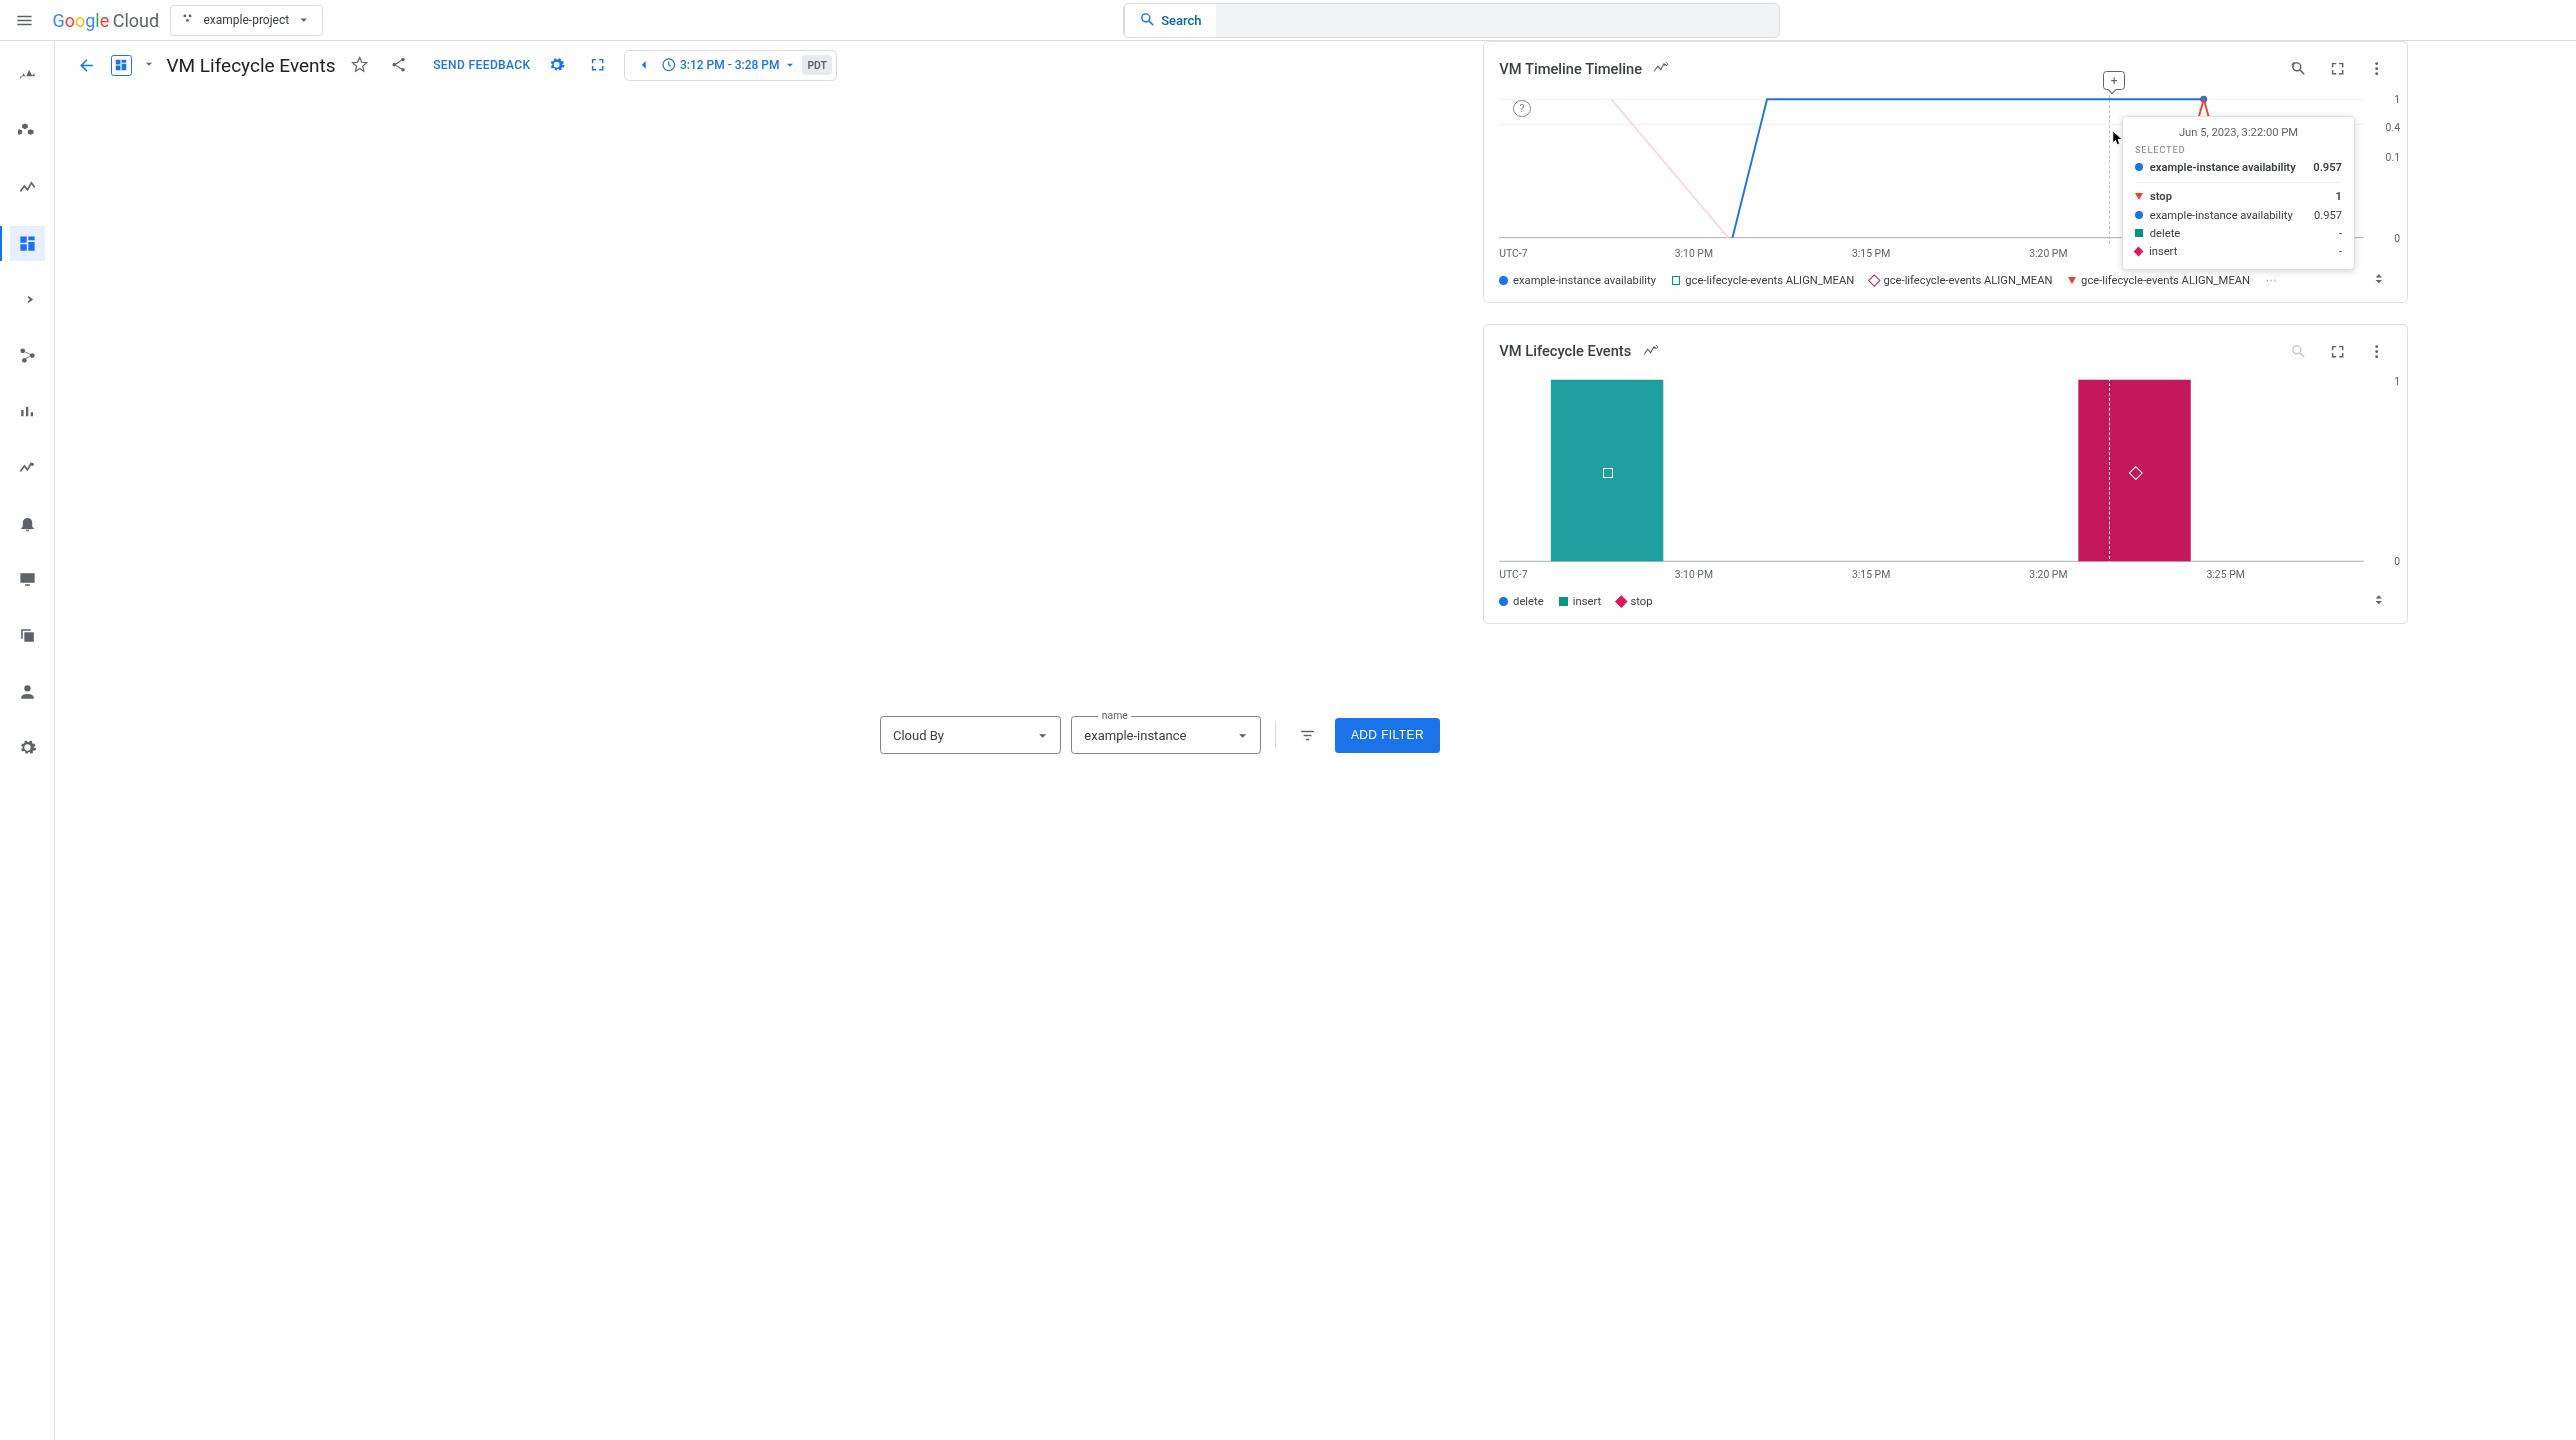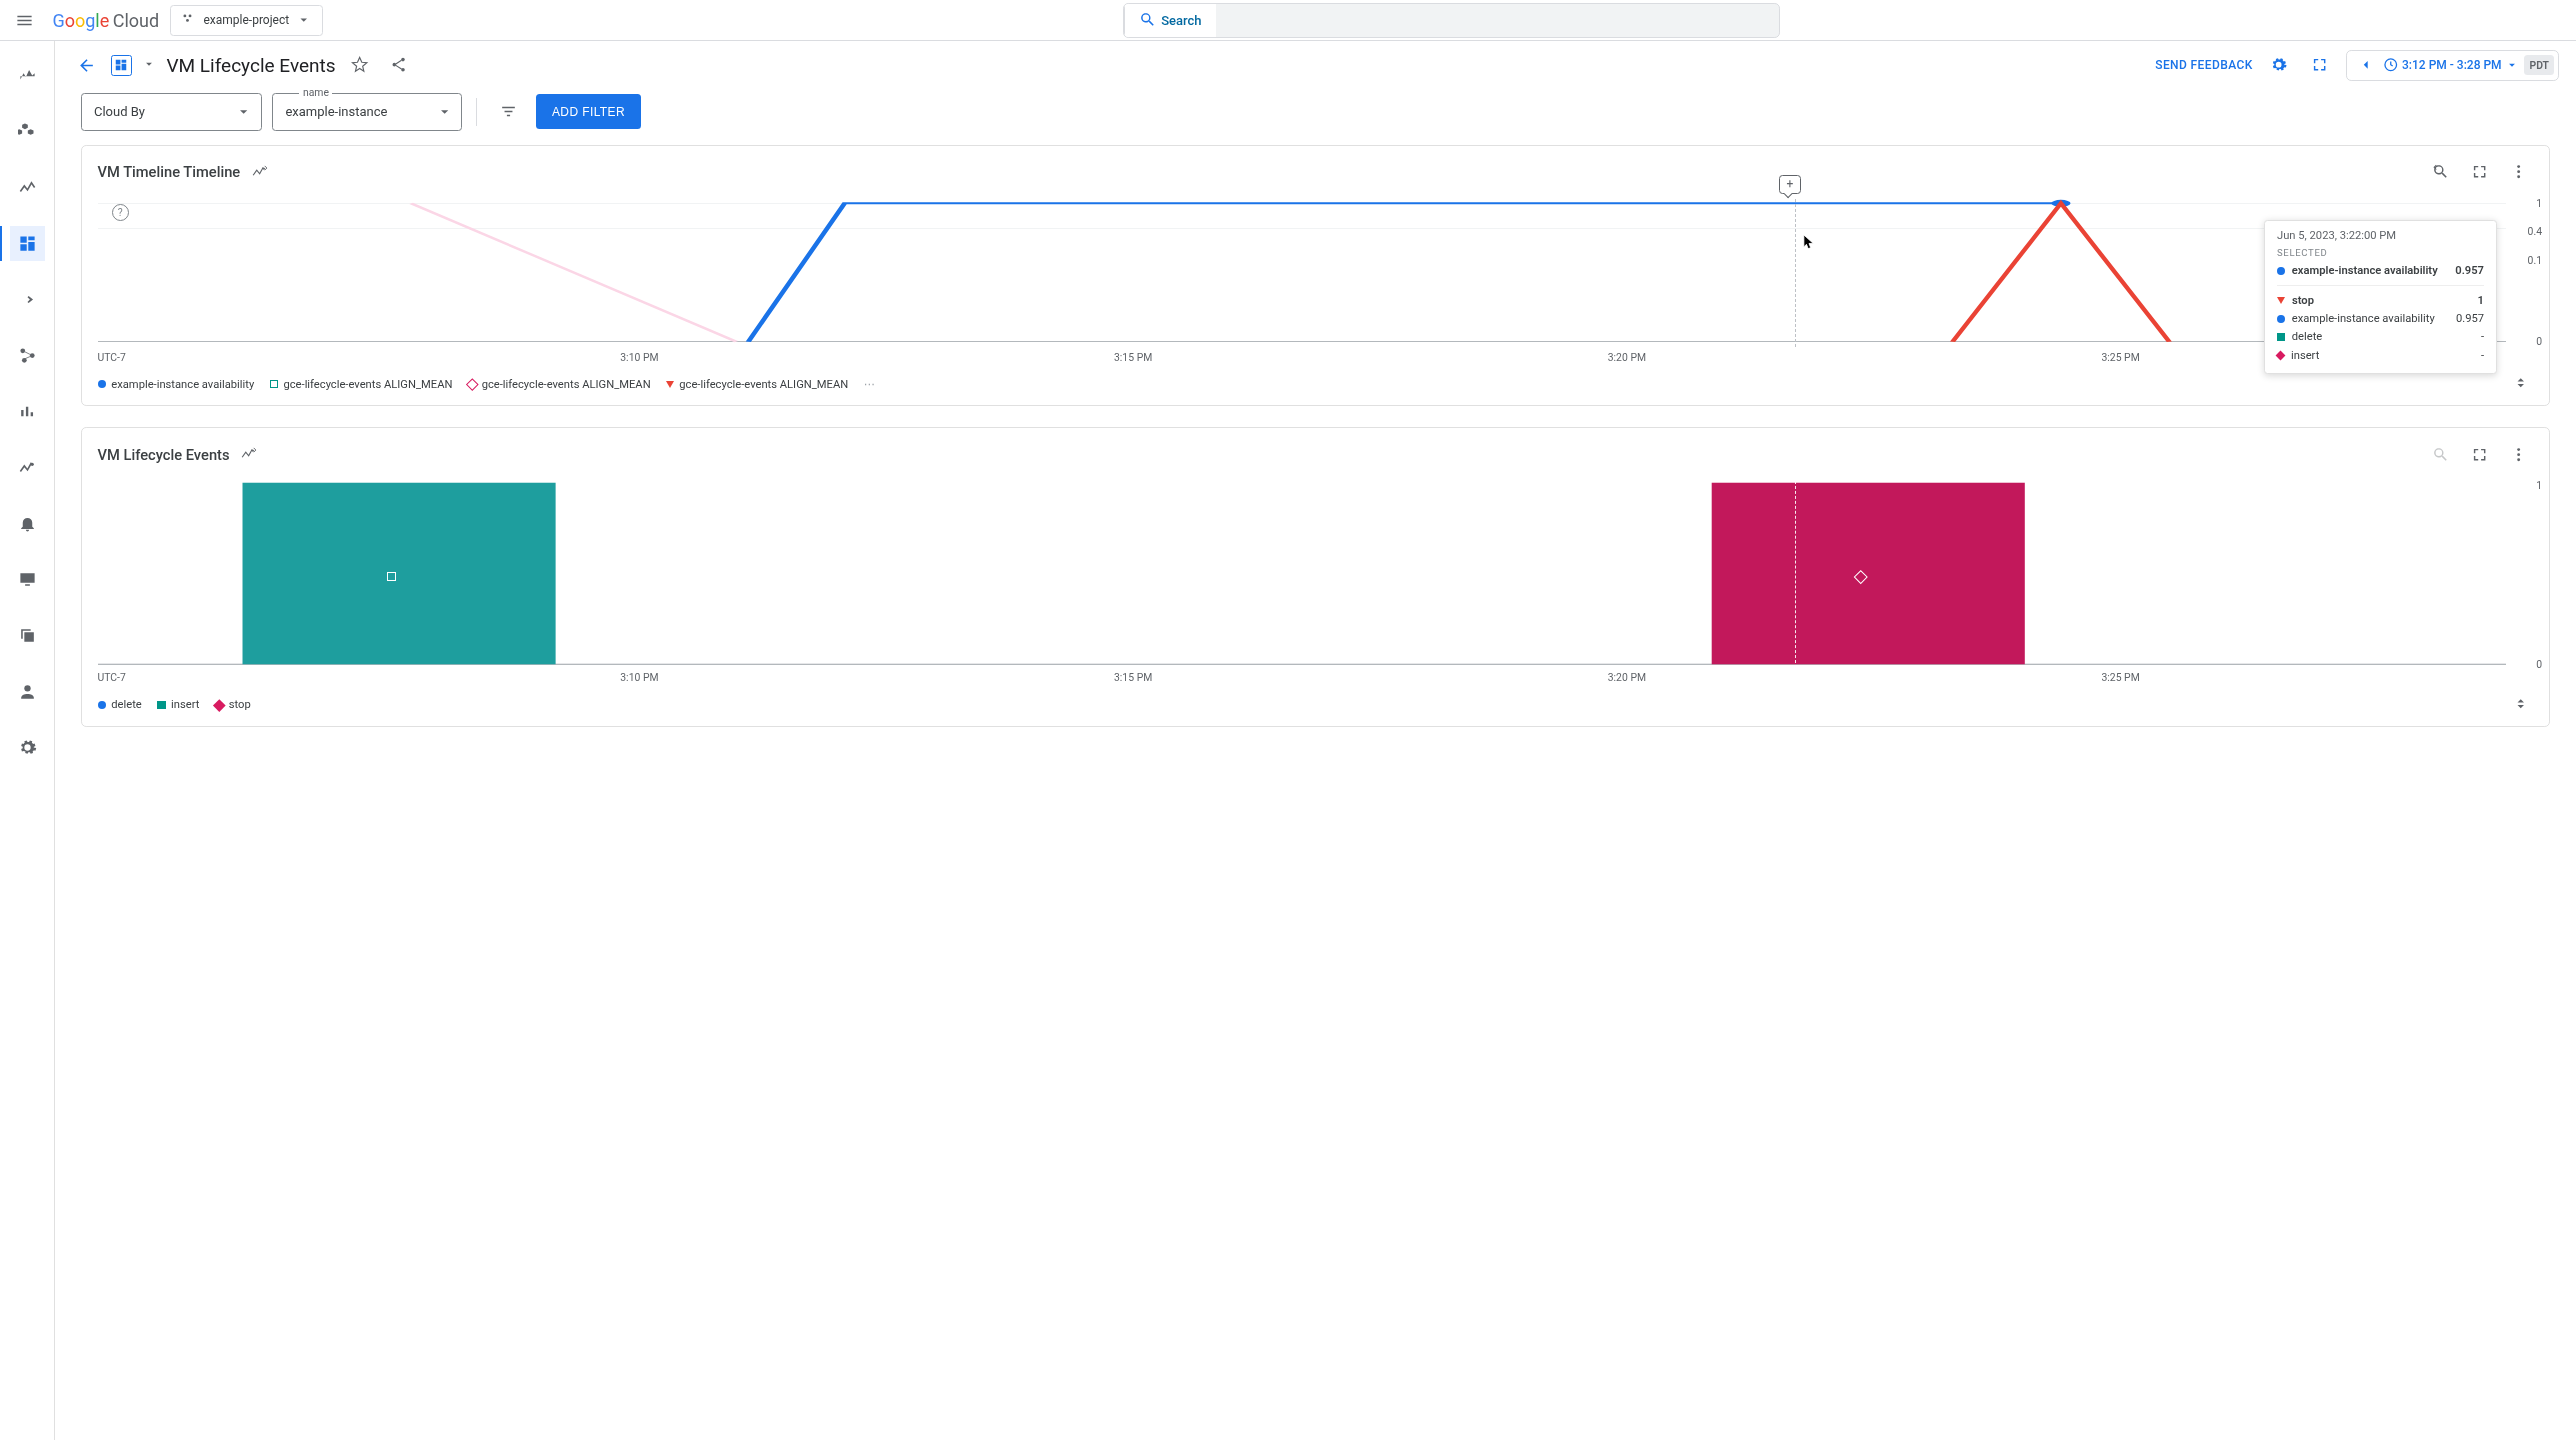"VM Lifecycle Events" .content { flex-direction: column -> row }
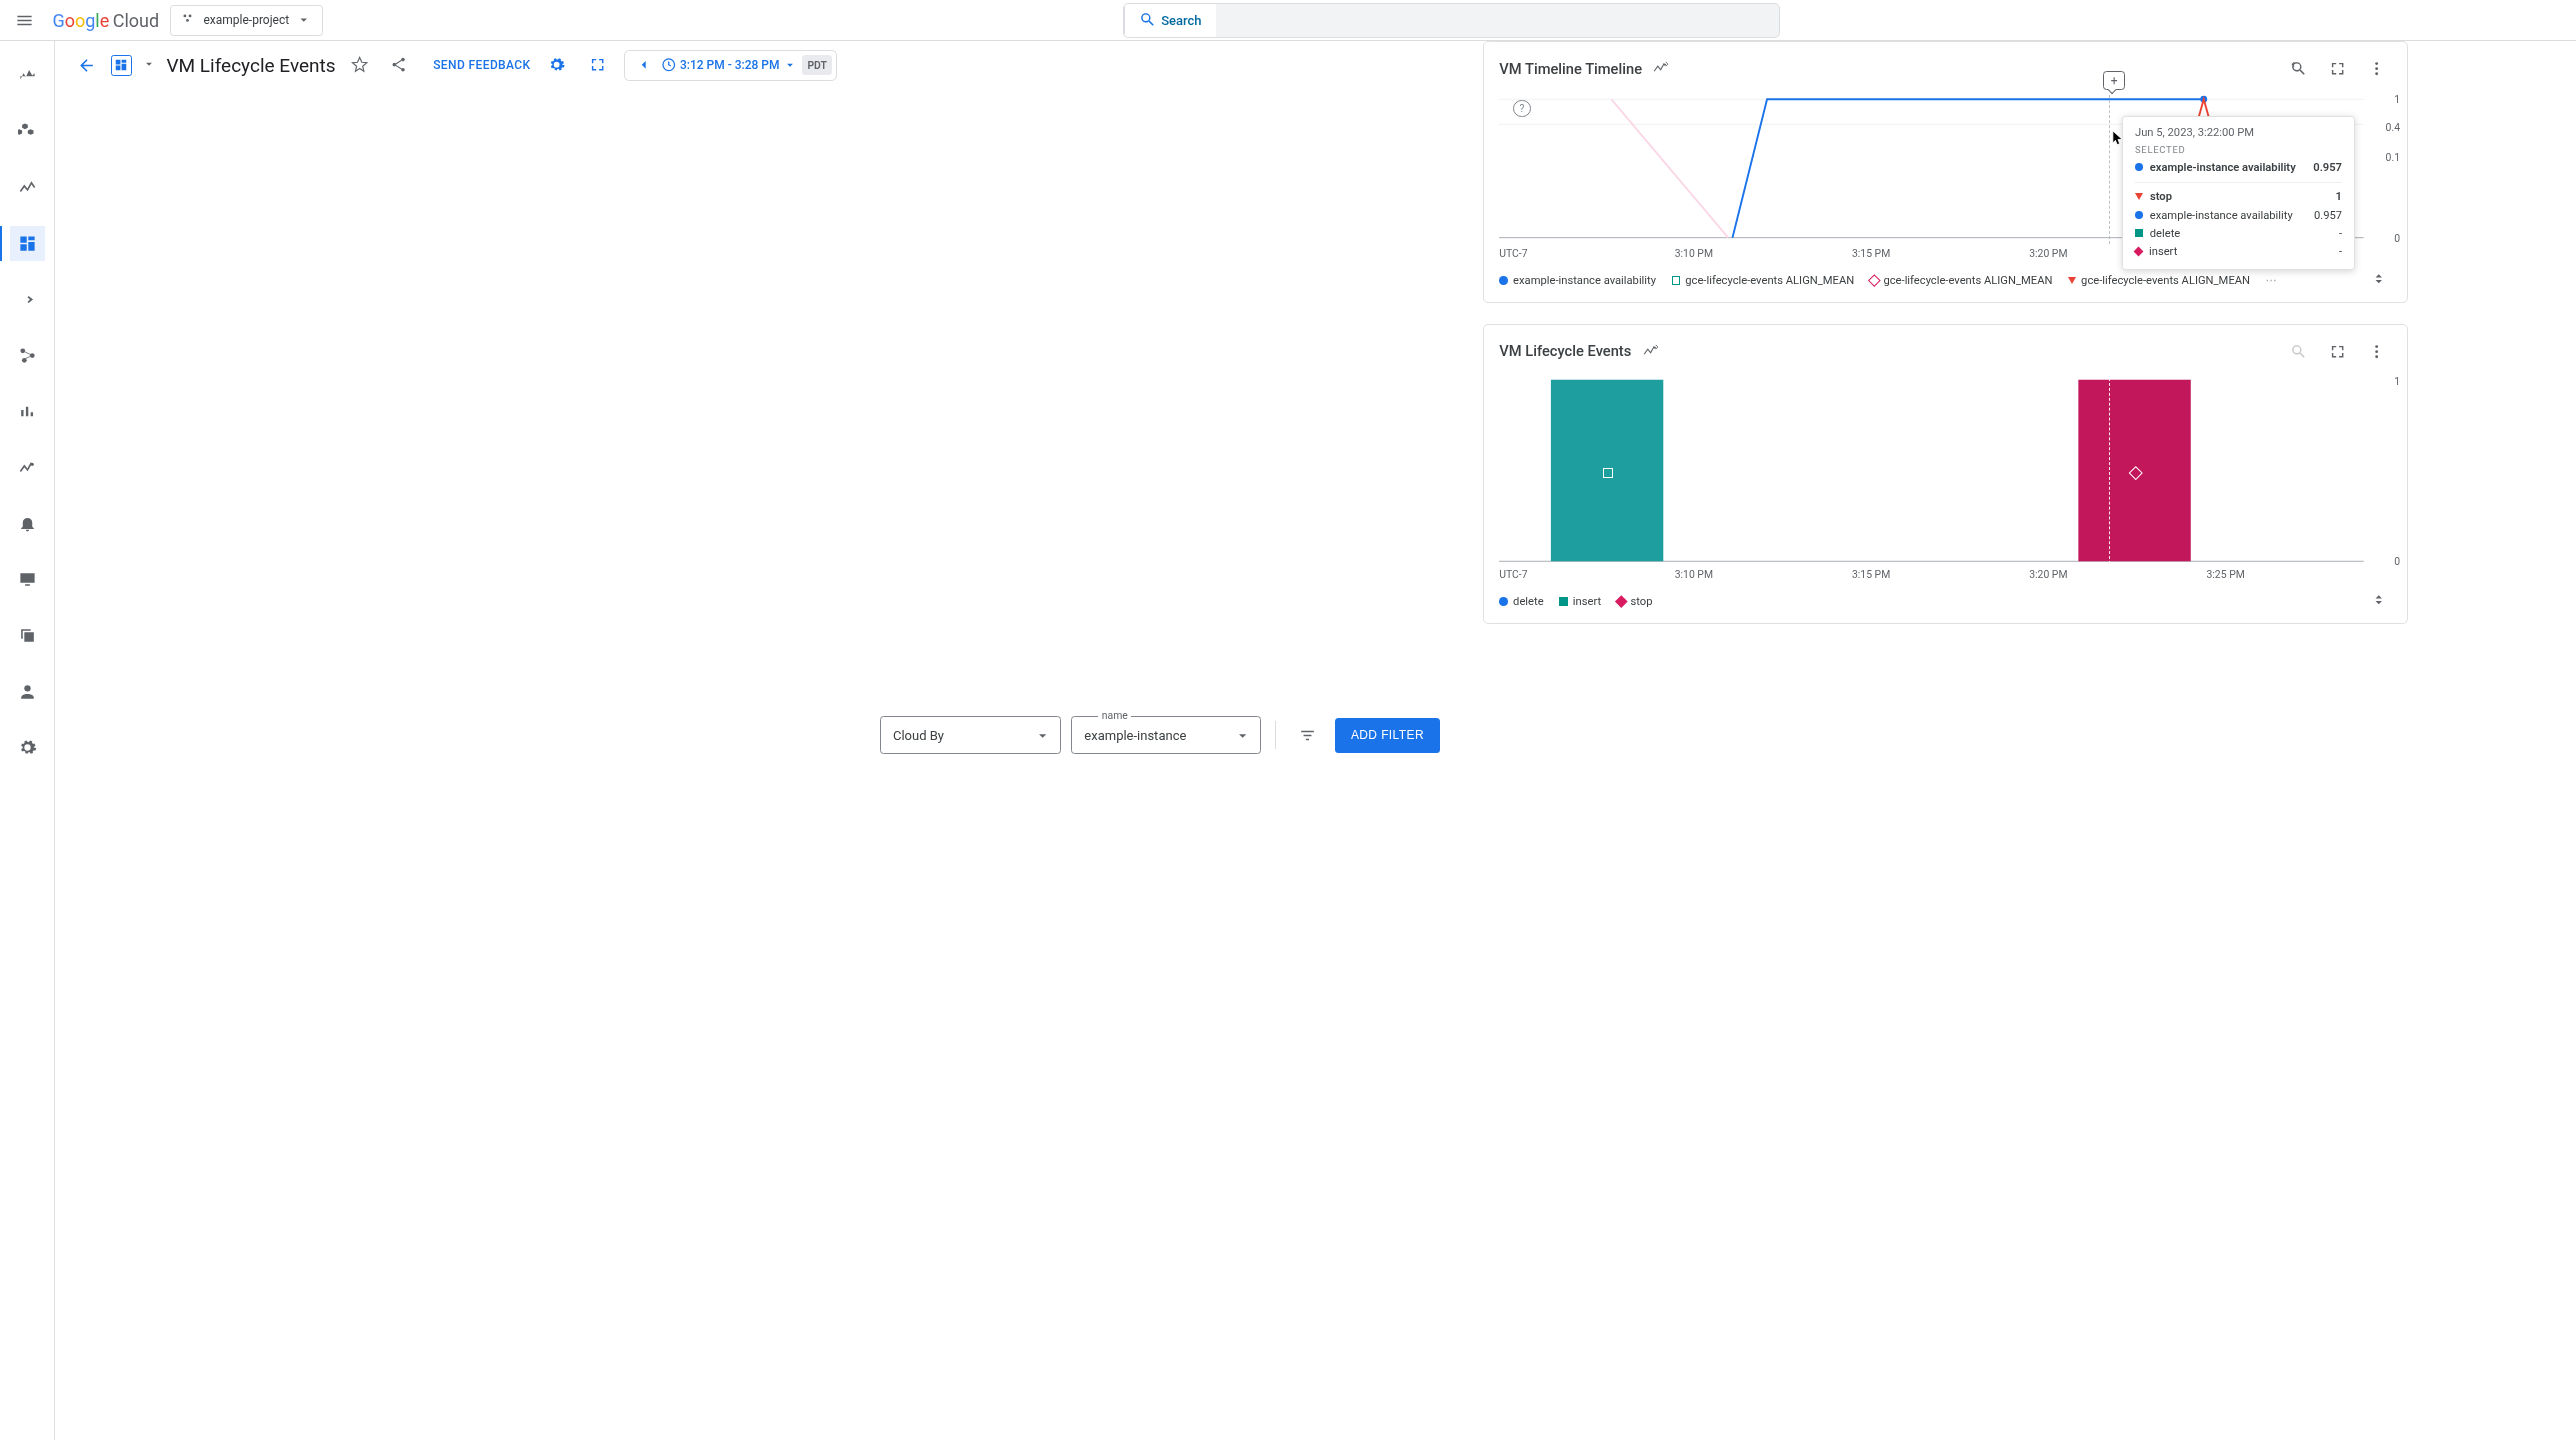"Jun 5, 2023, 3:22:00 PM" .tooltip .tt-time { text-align: none -> center }
